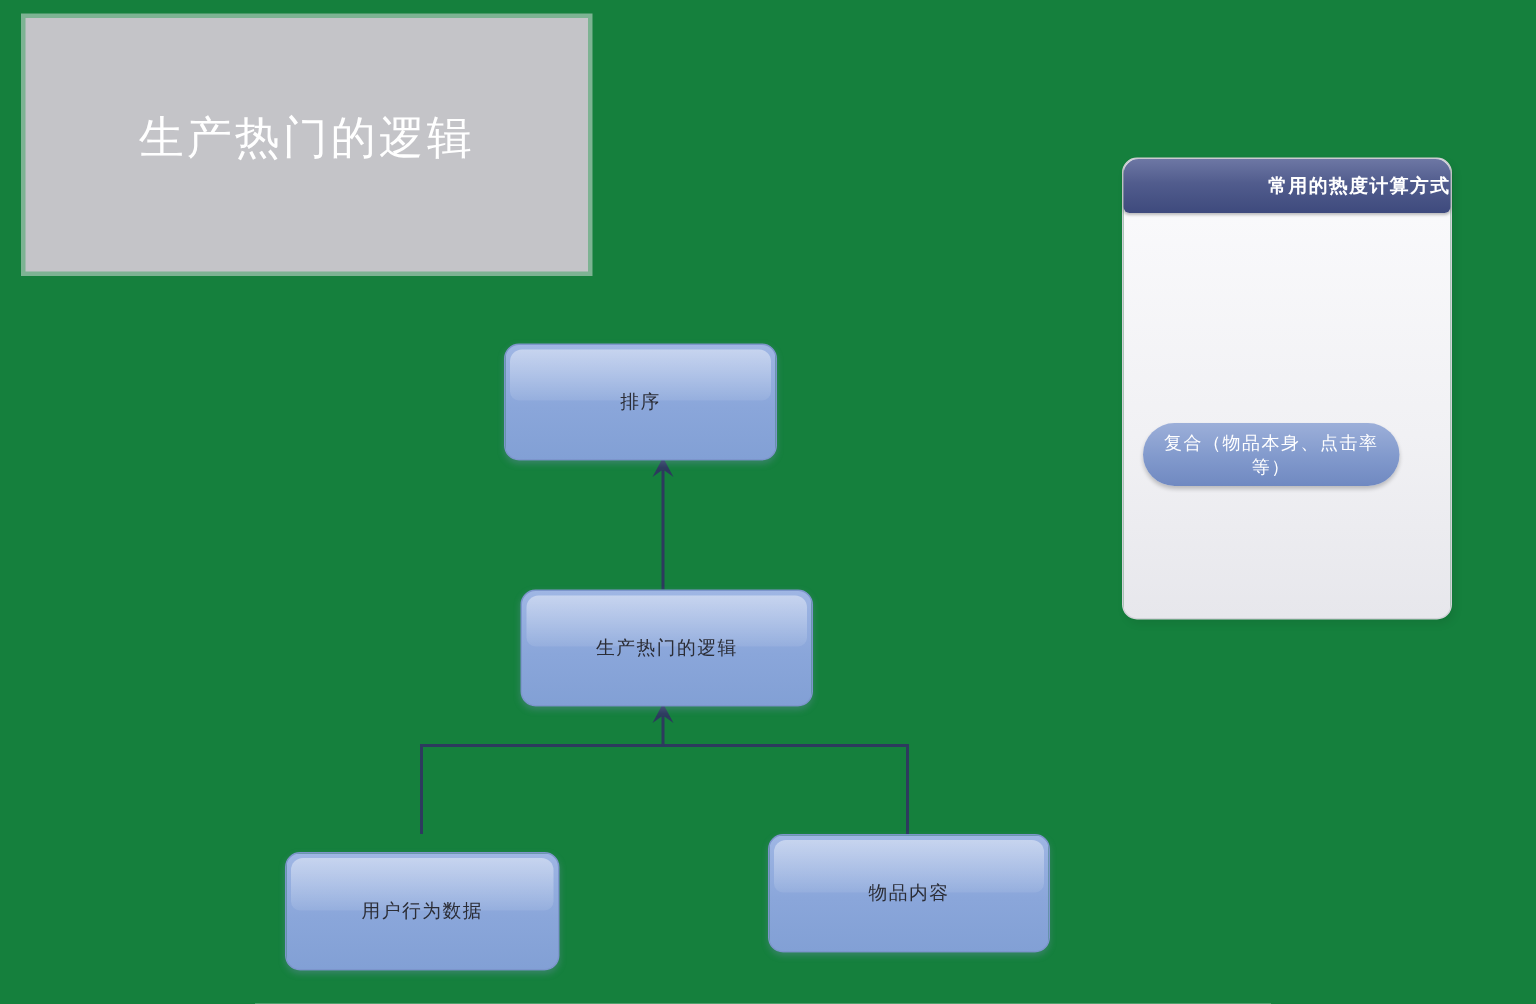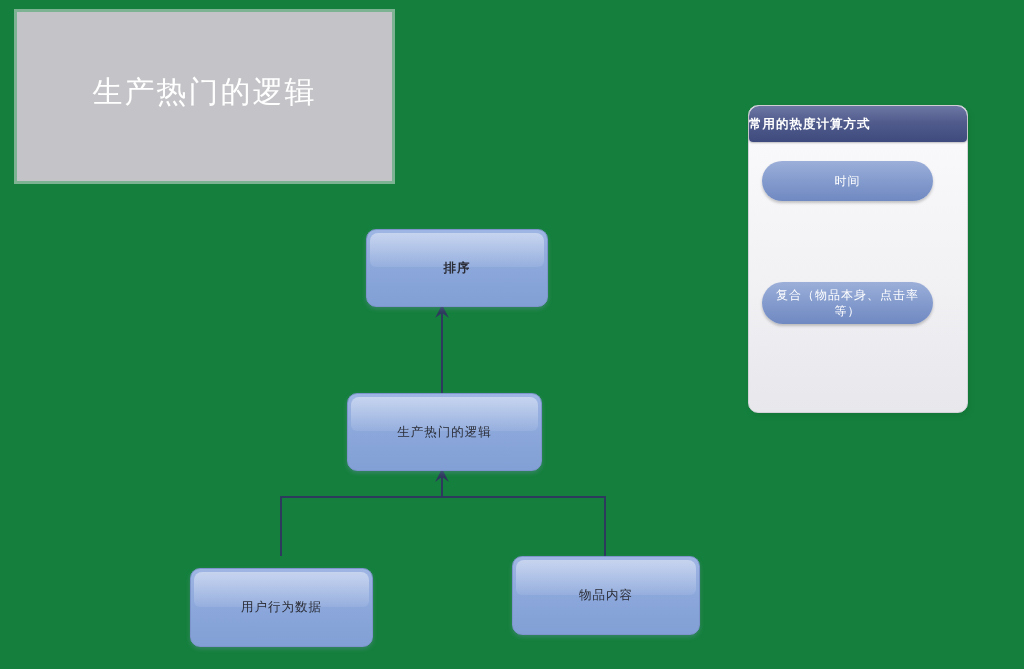"常用的热度计算方式" .panel-header { justify-content: flex-start -> flex-end }
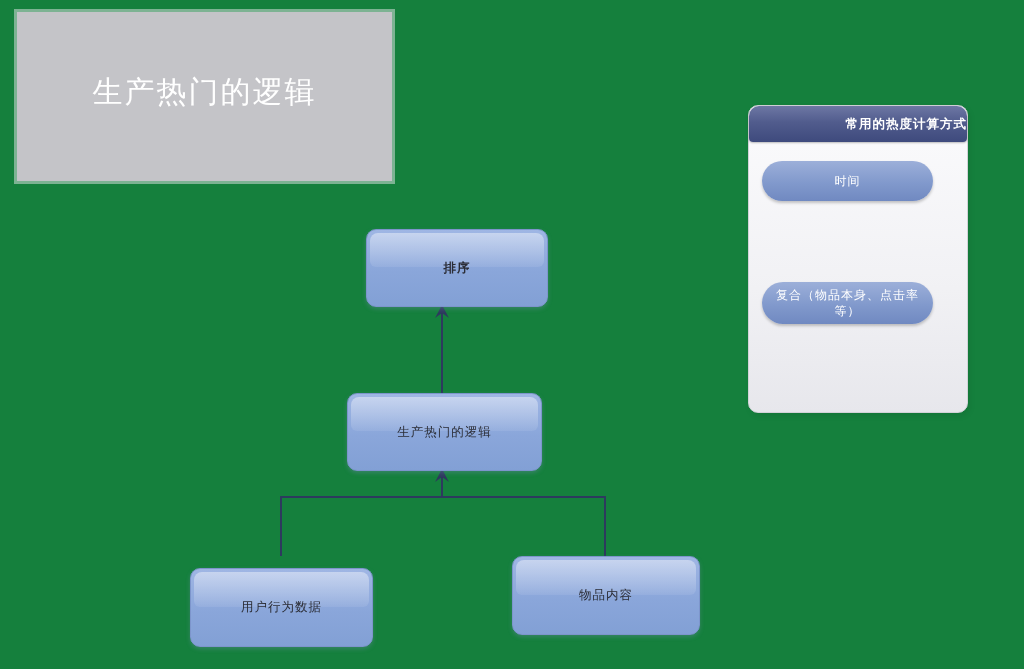"时间" div.pill { html: <div> <span>时间</span> </div> -> none }
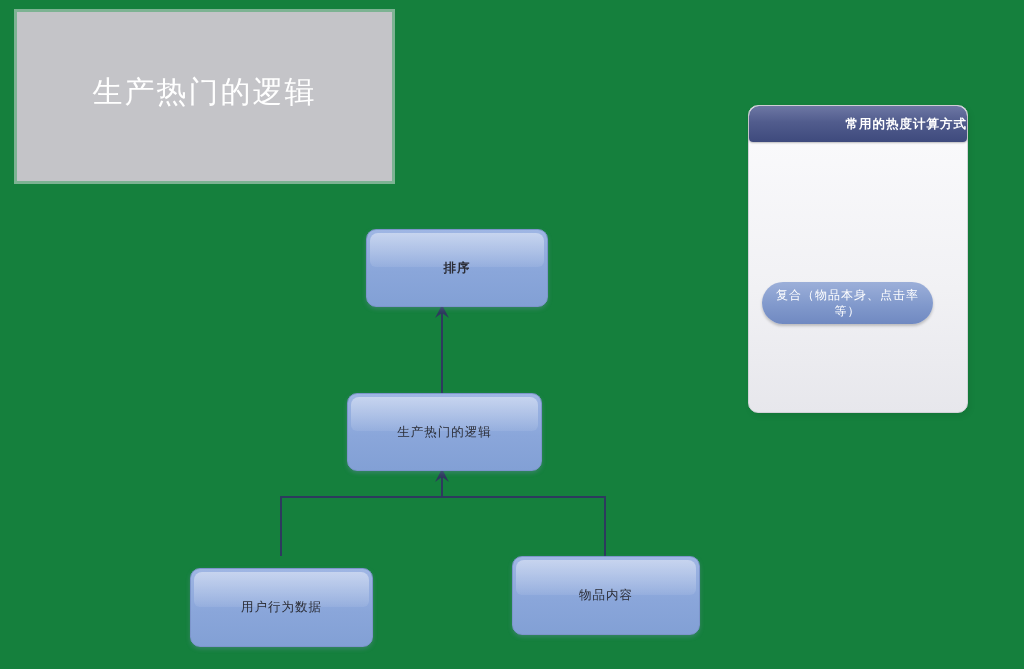"排序" .node-sort { font-weight: bold -> none; left: 366px -> 336px }
